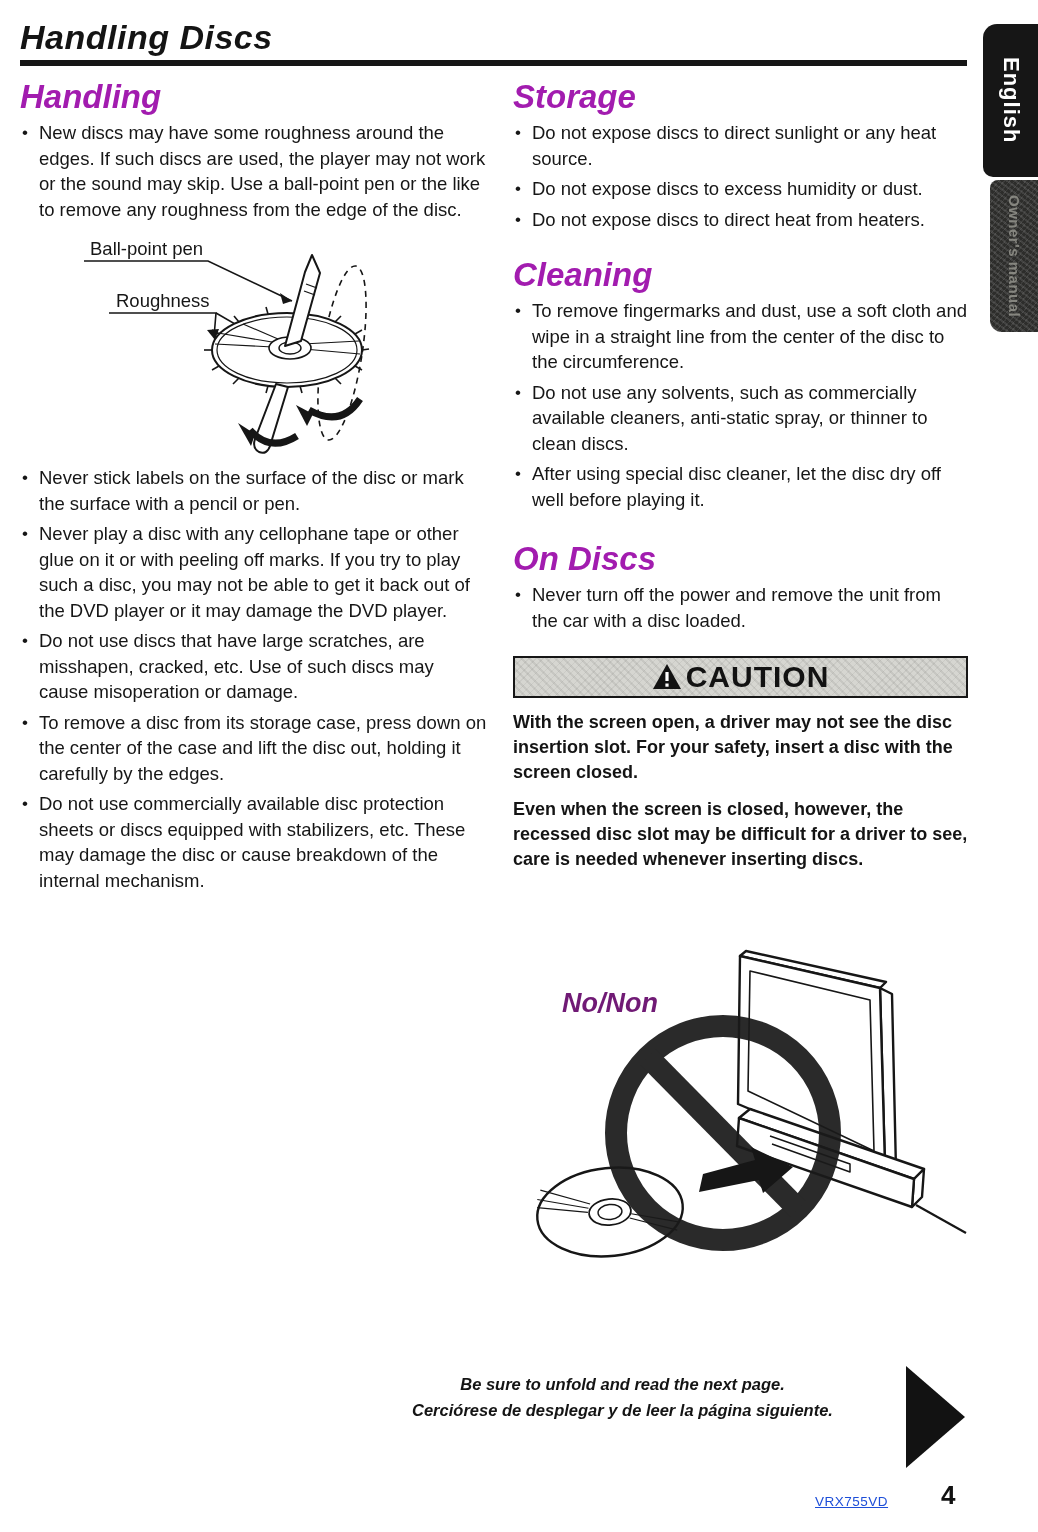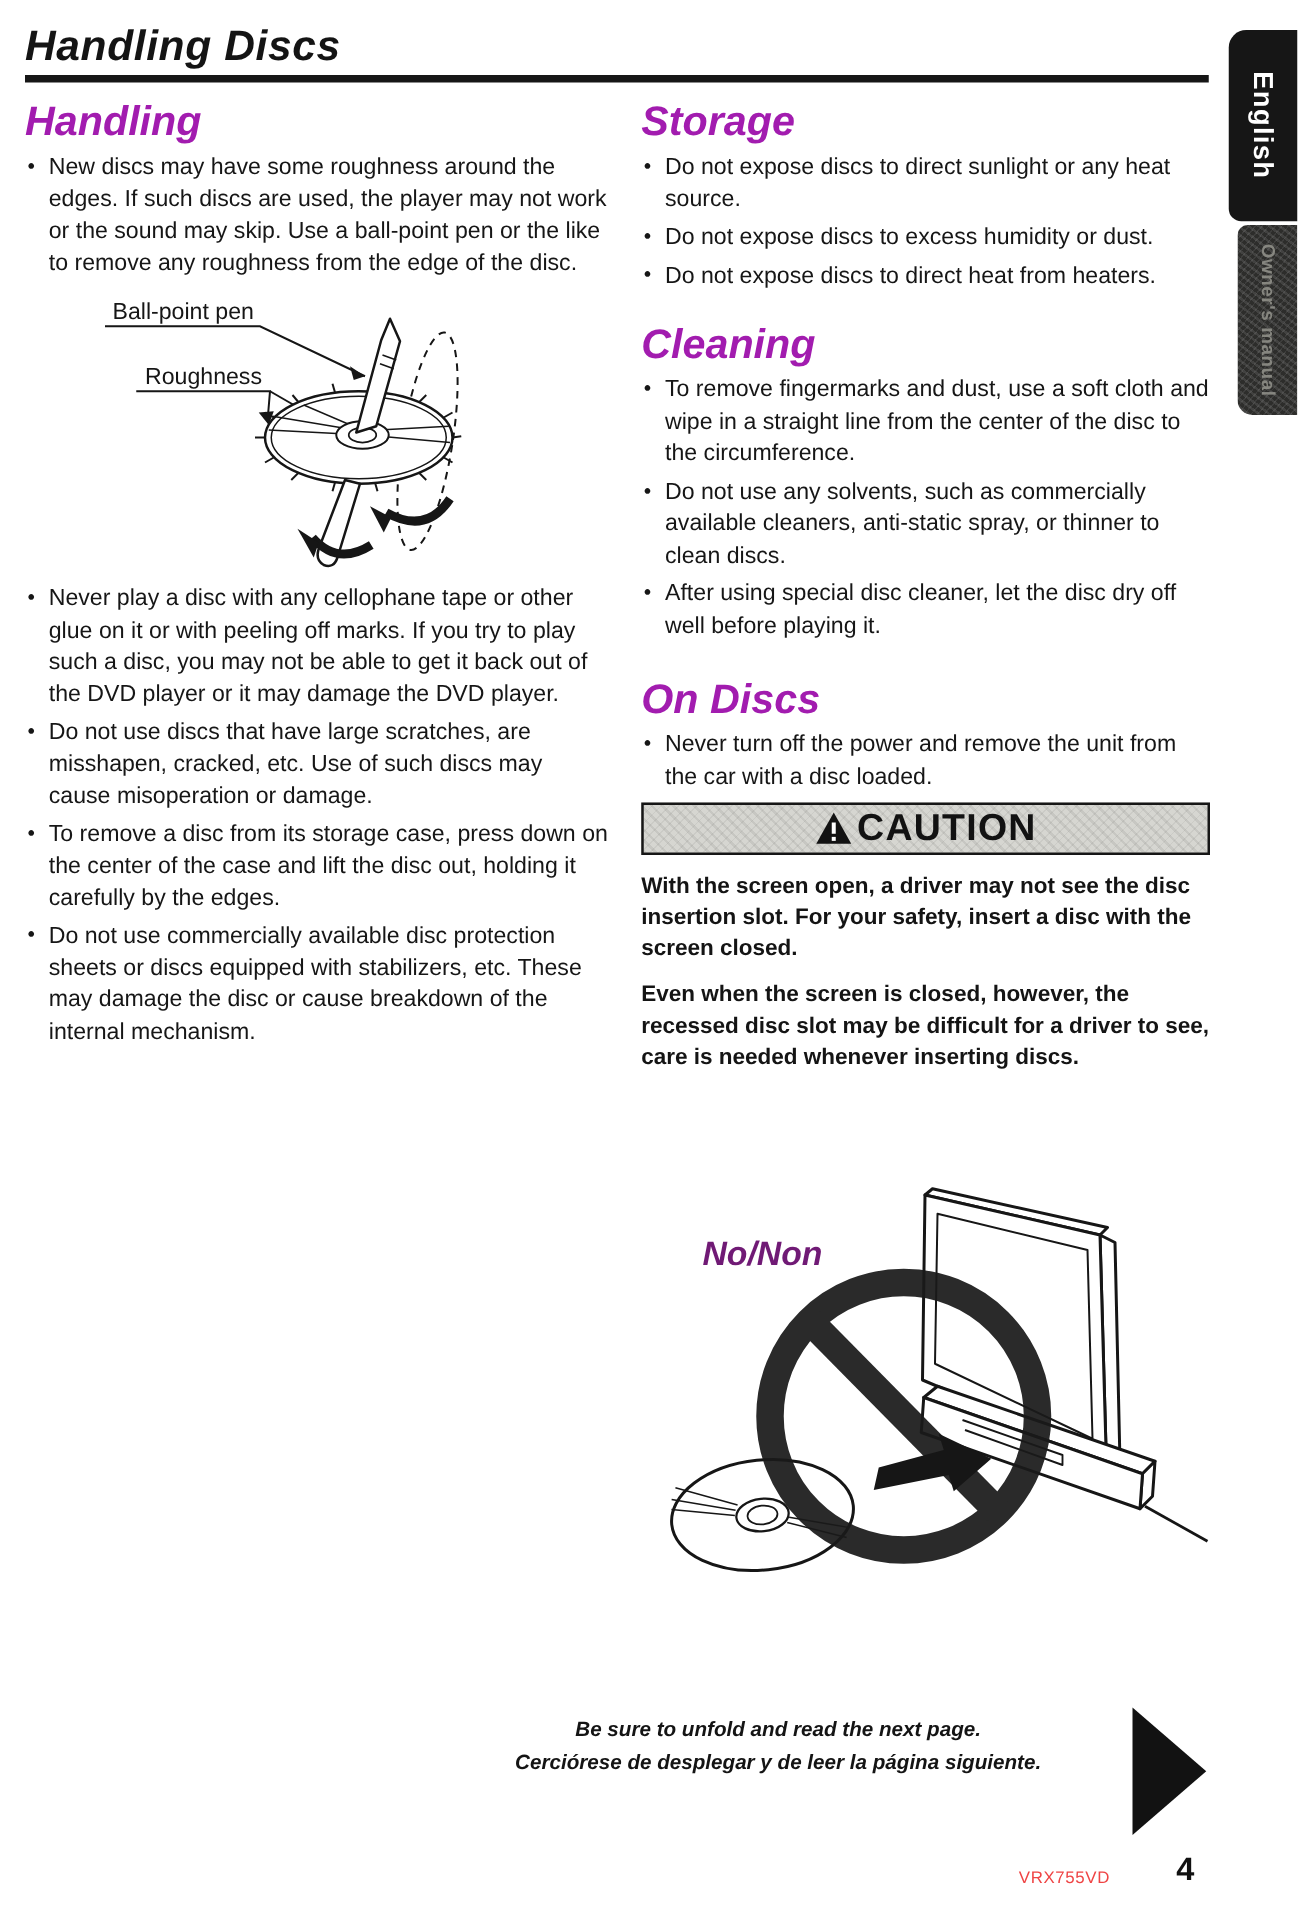"Never stick labels on the" li { html: none -> <li>Never stick labels on the surface of the disc or mark the surface with a pencil or pen.</li> }
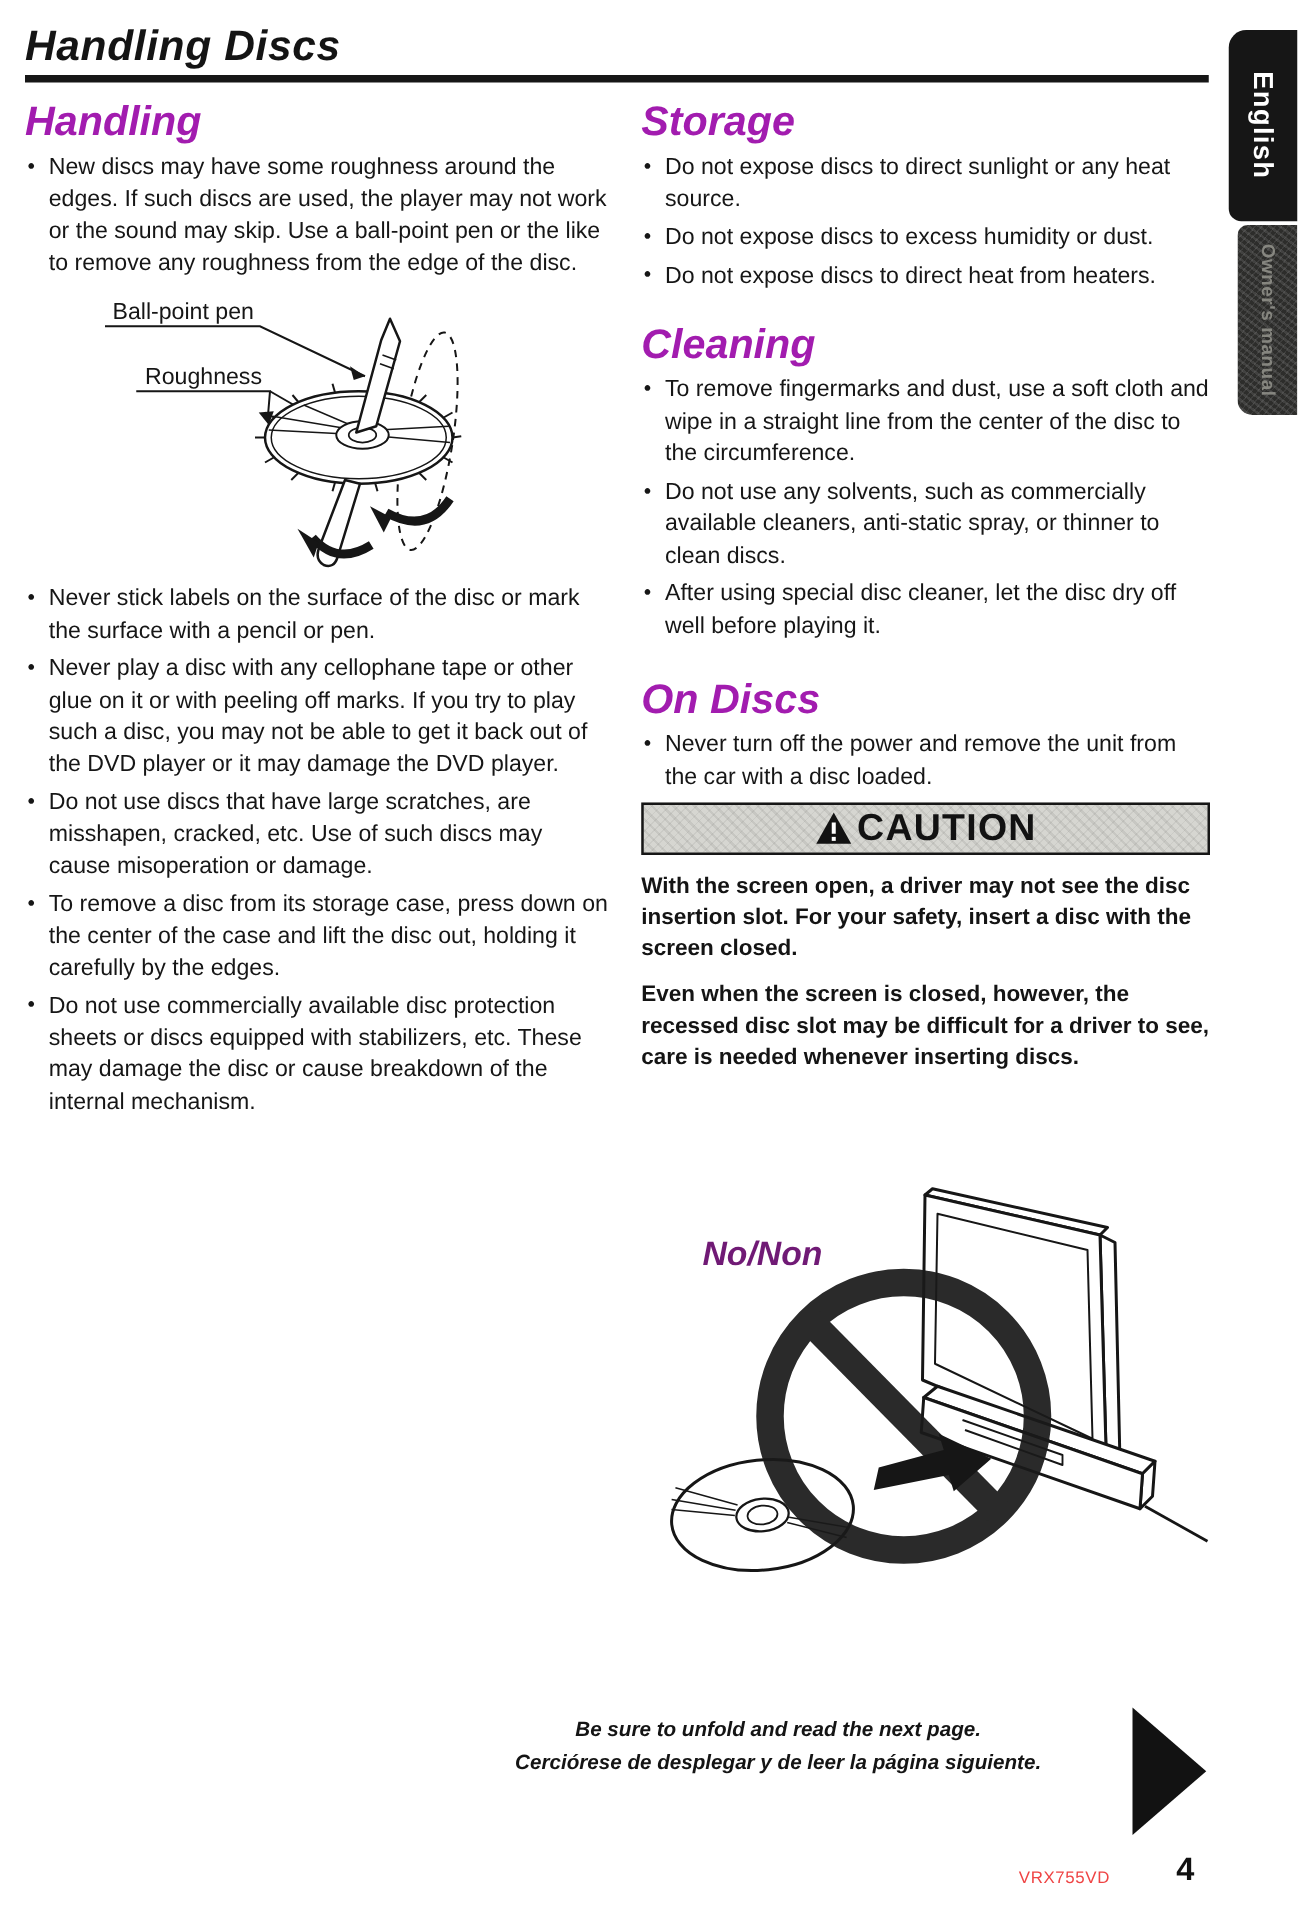"CAUTION" .caution-box { margin-top: 9px -> 23px }
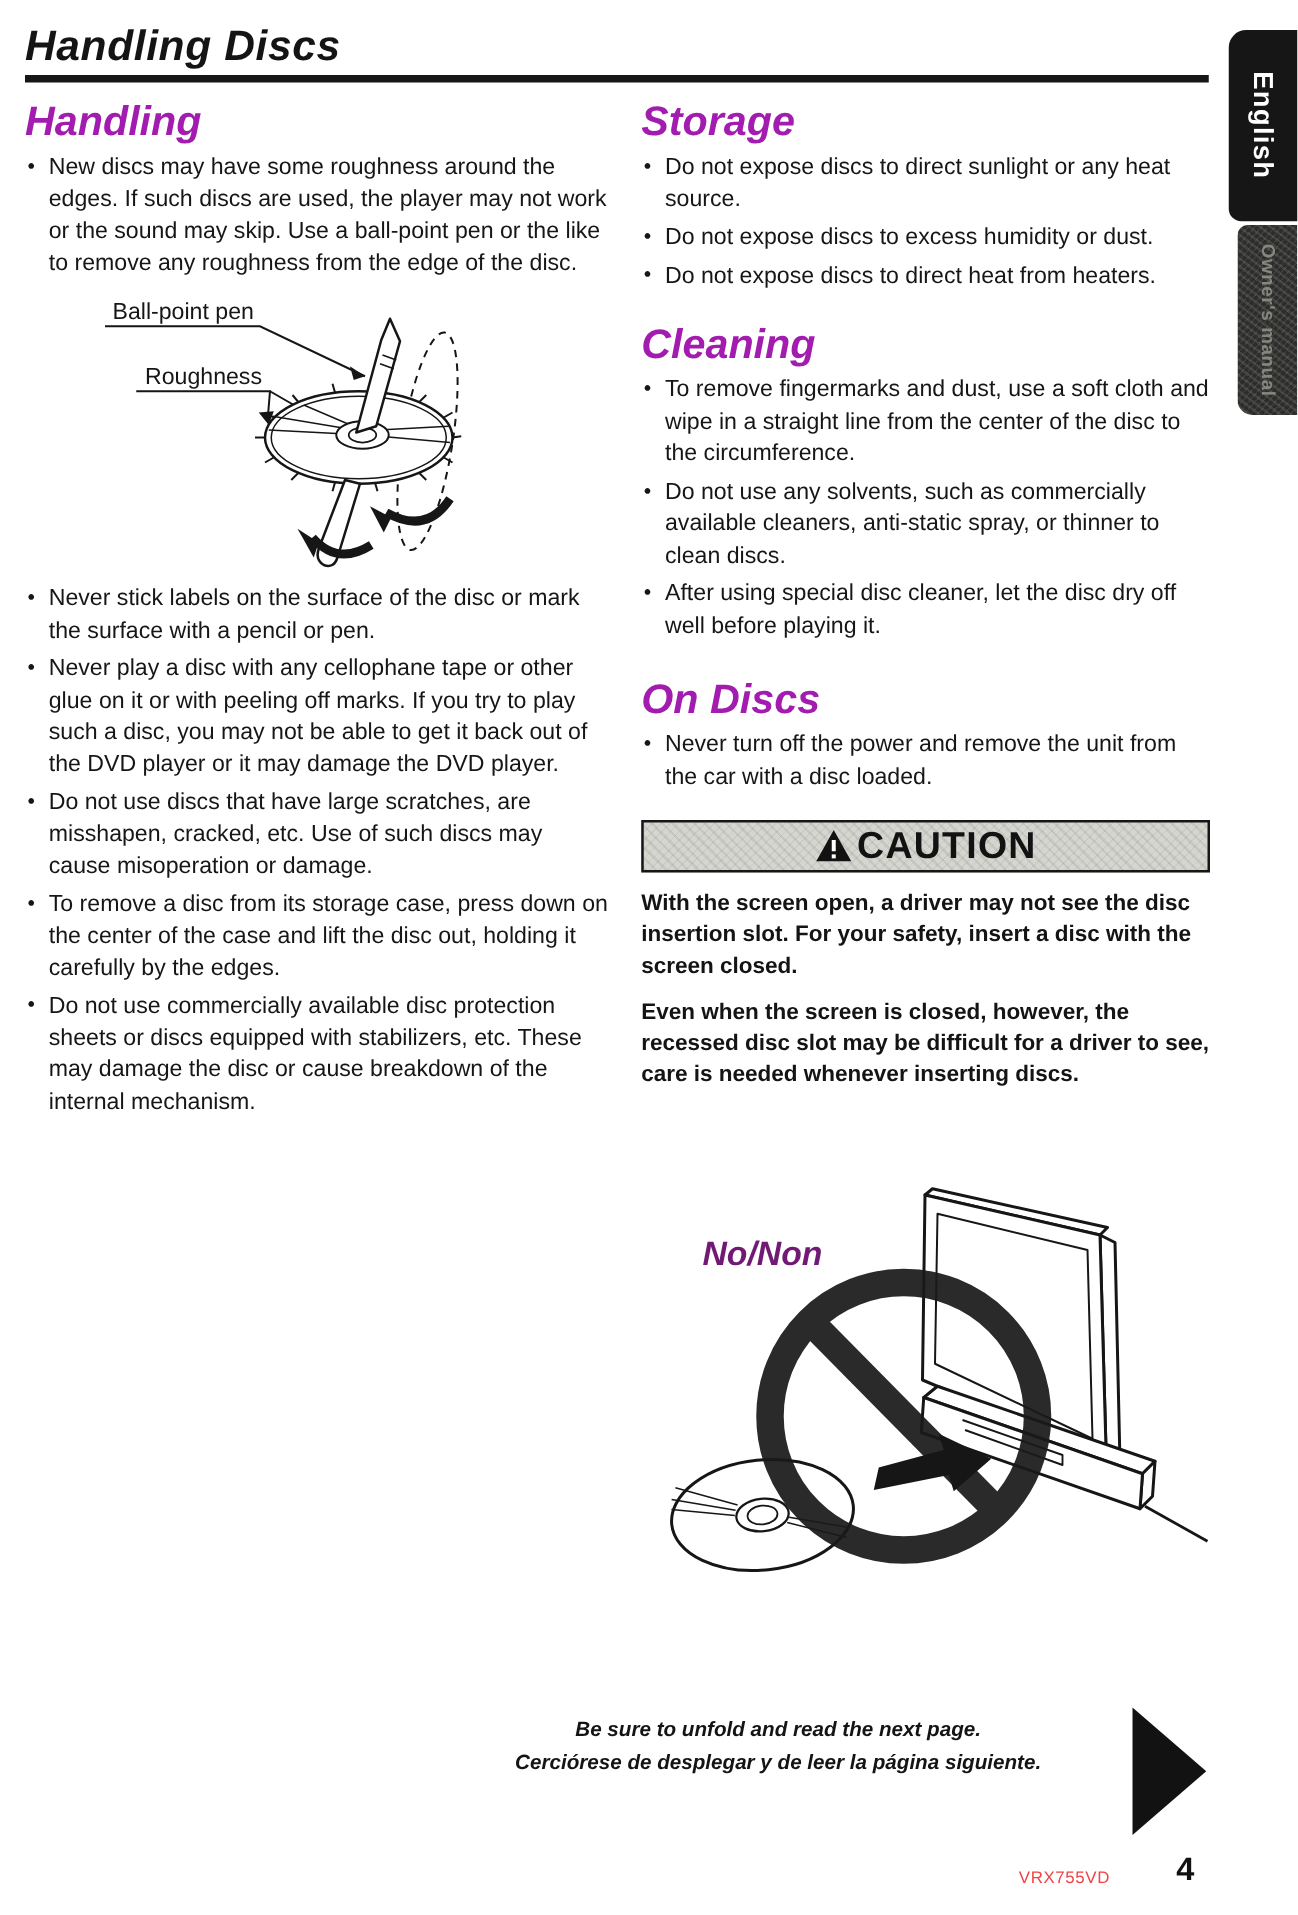"VRX755VD" .footer-model { color: #ef4444 -> #1d4ed8; text-decoration: none -> underline }
